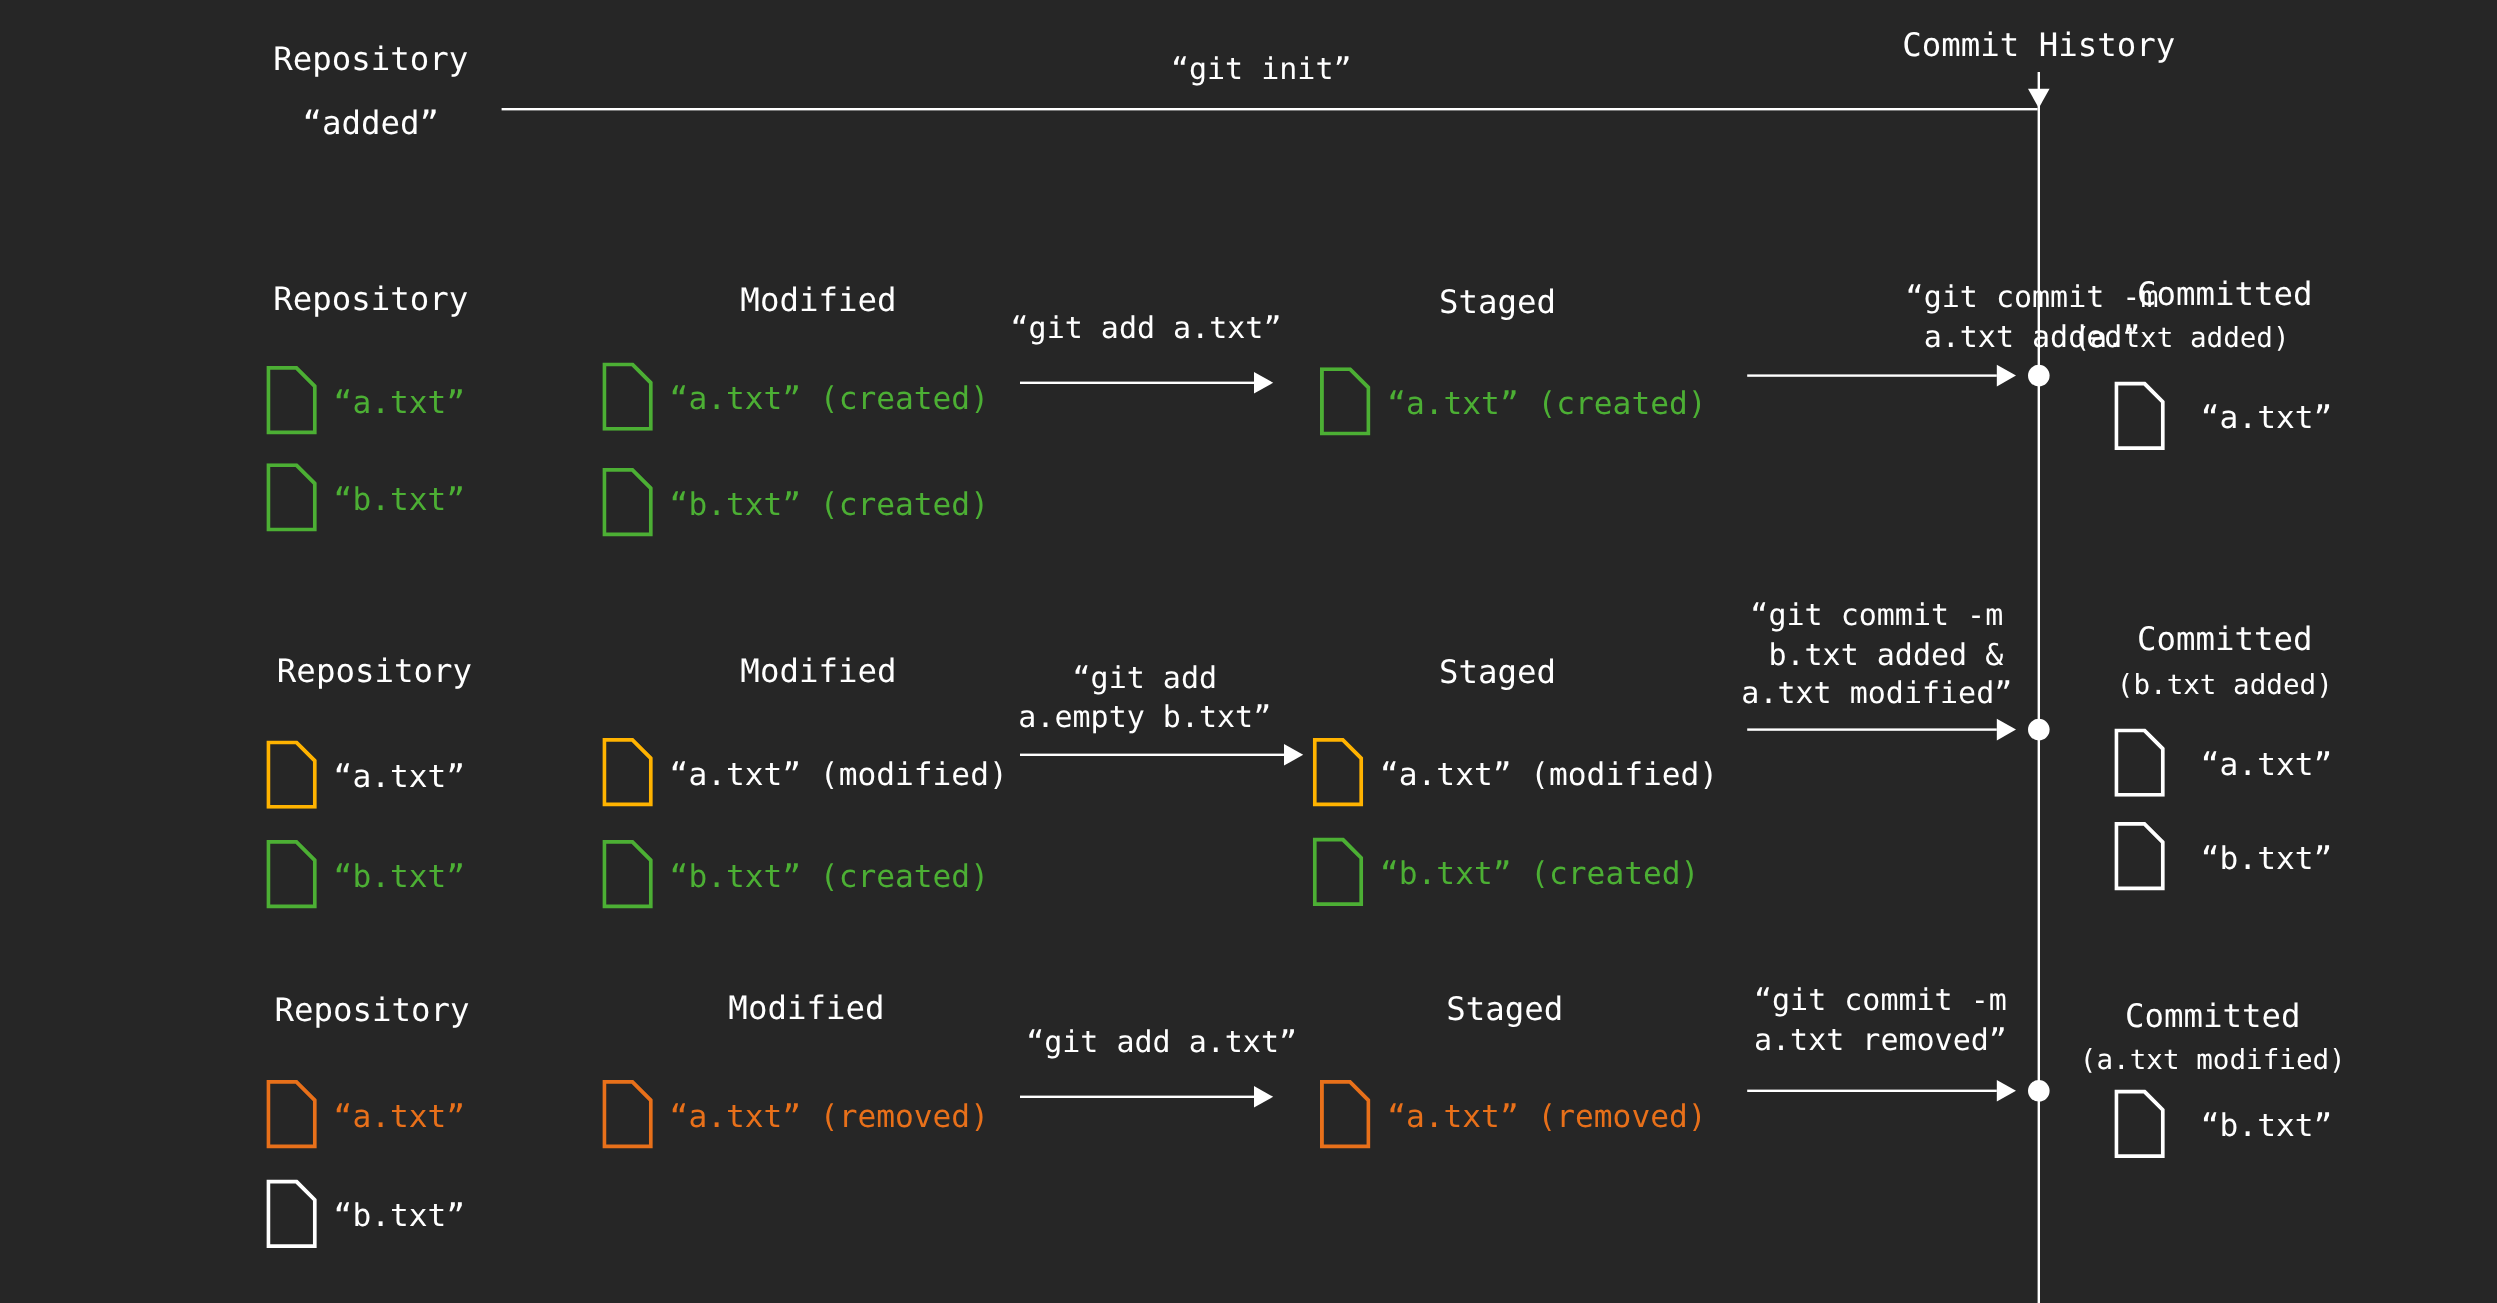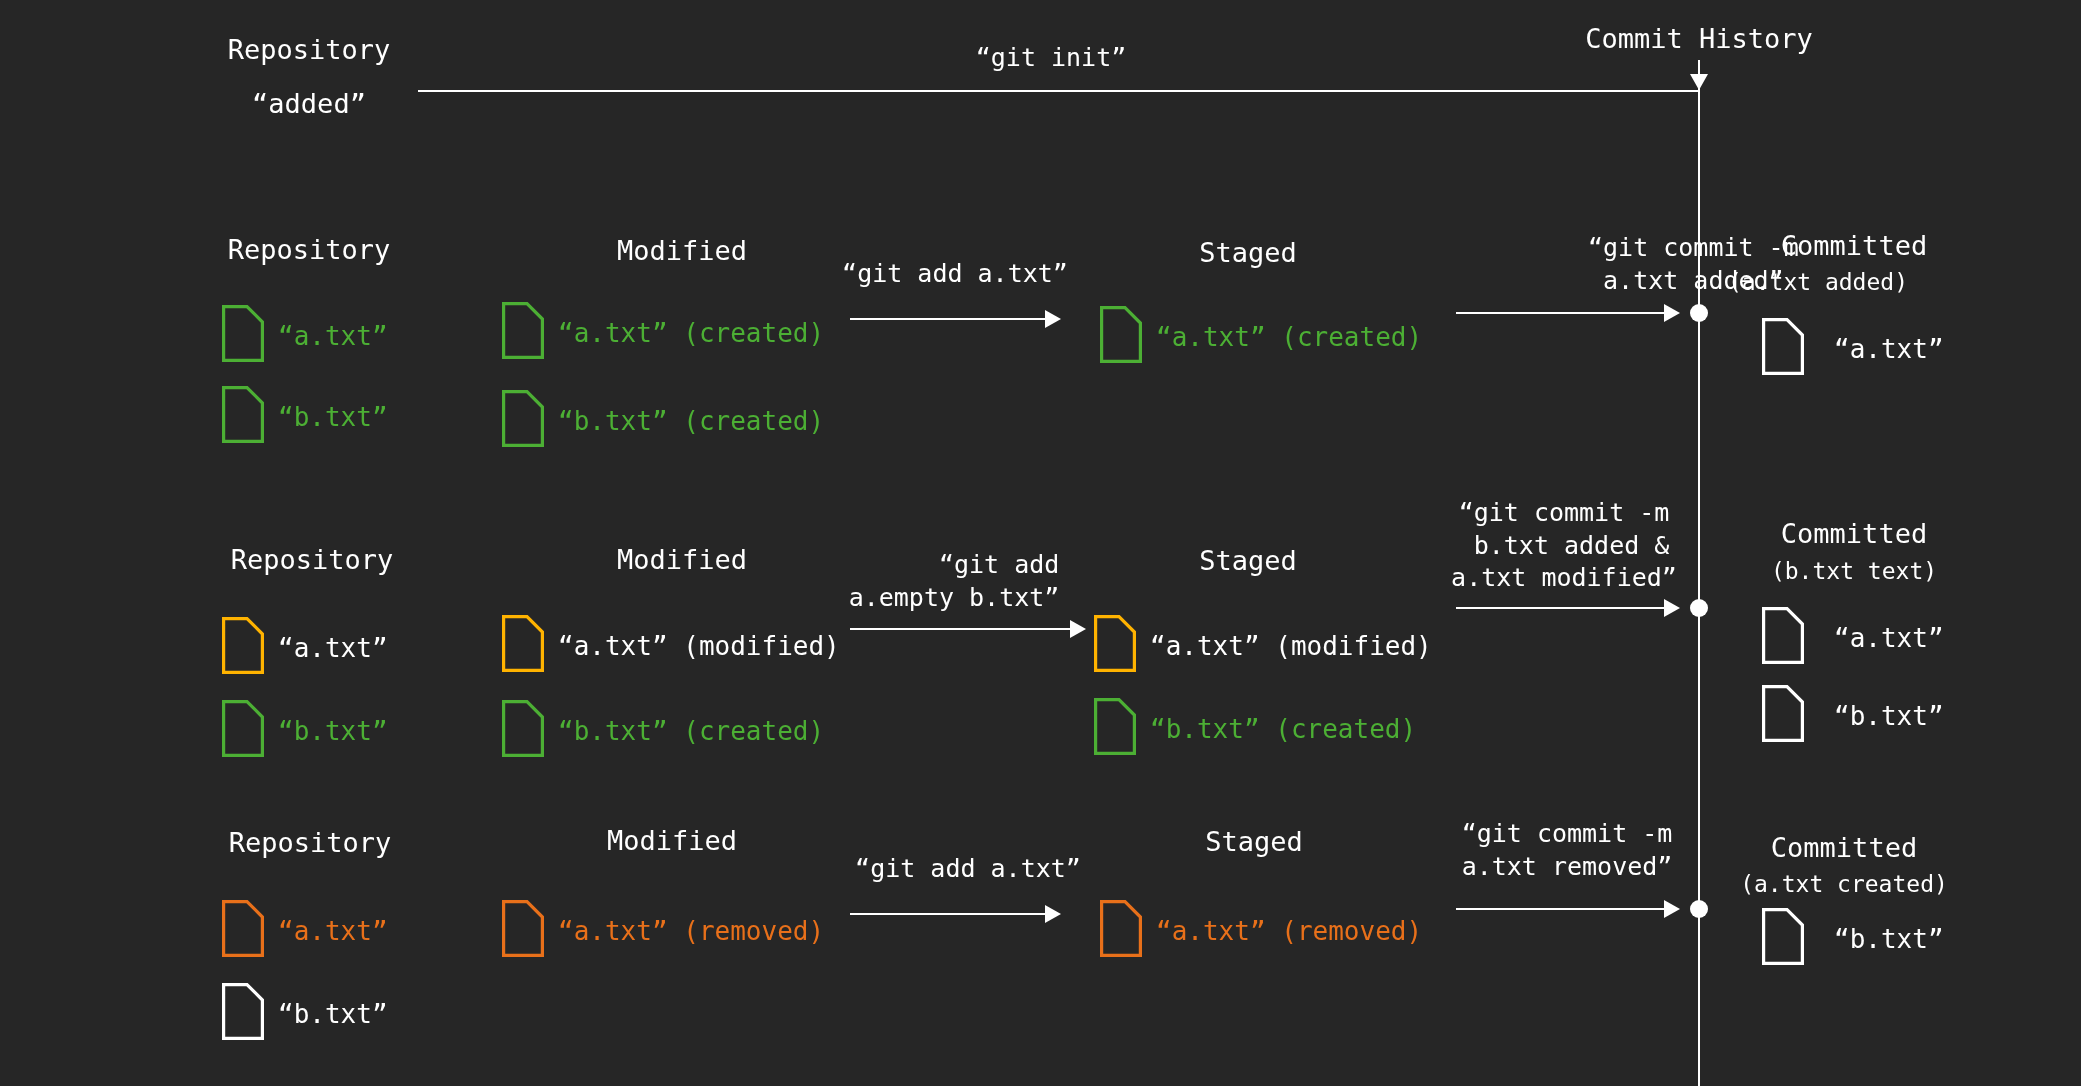"“git init”" .cmd { text-align: right -> center }
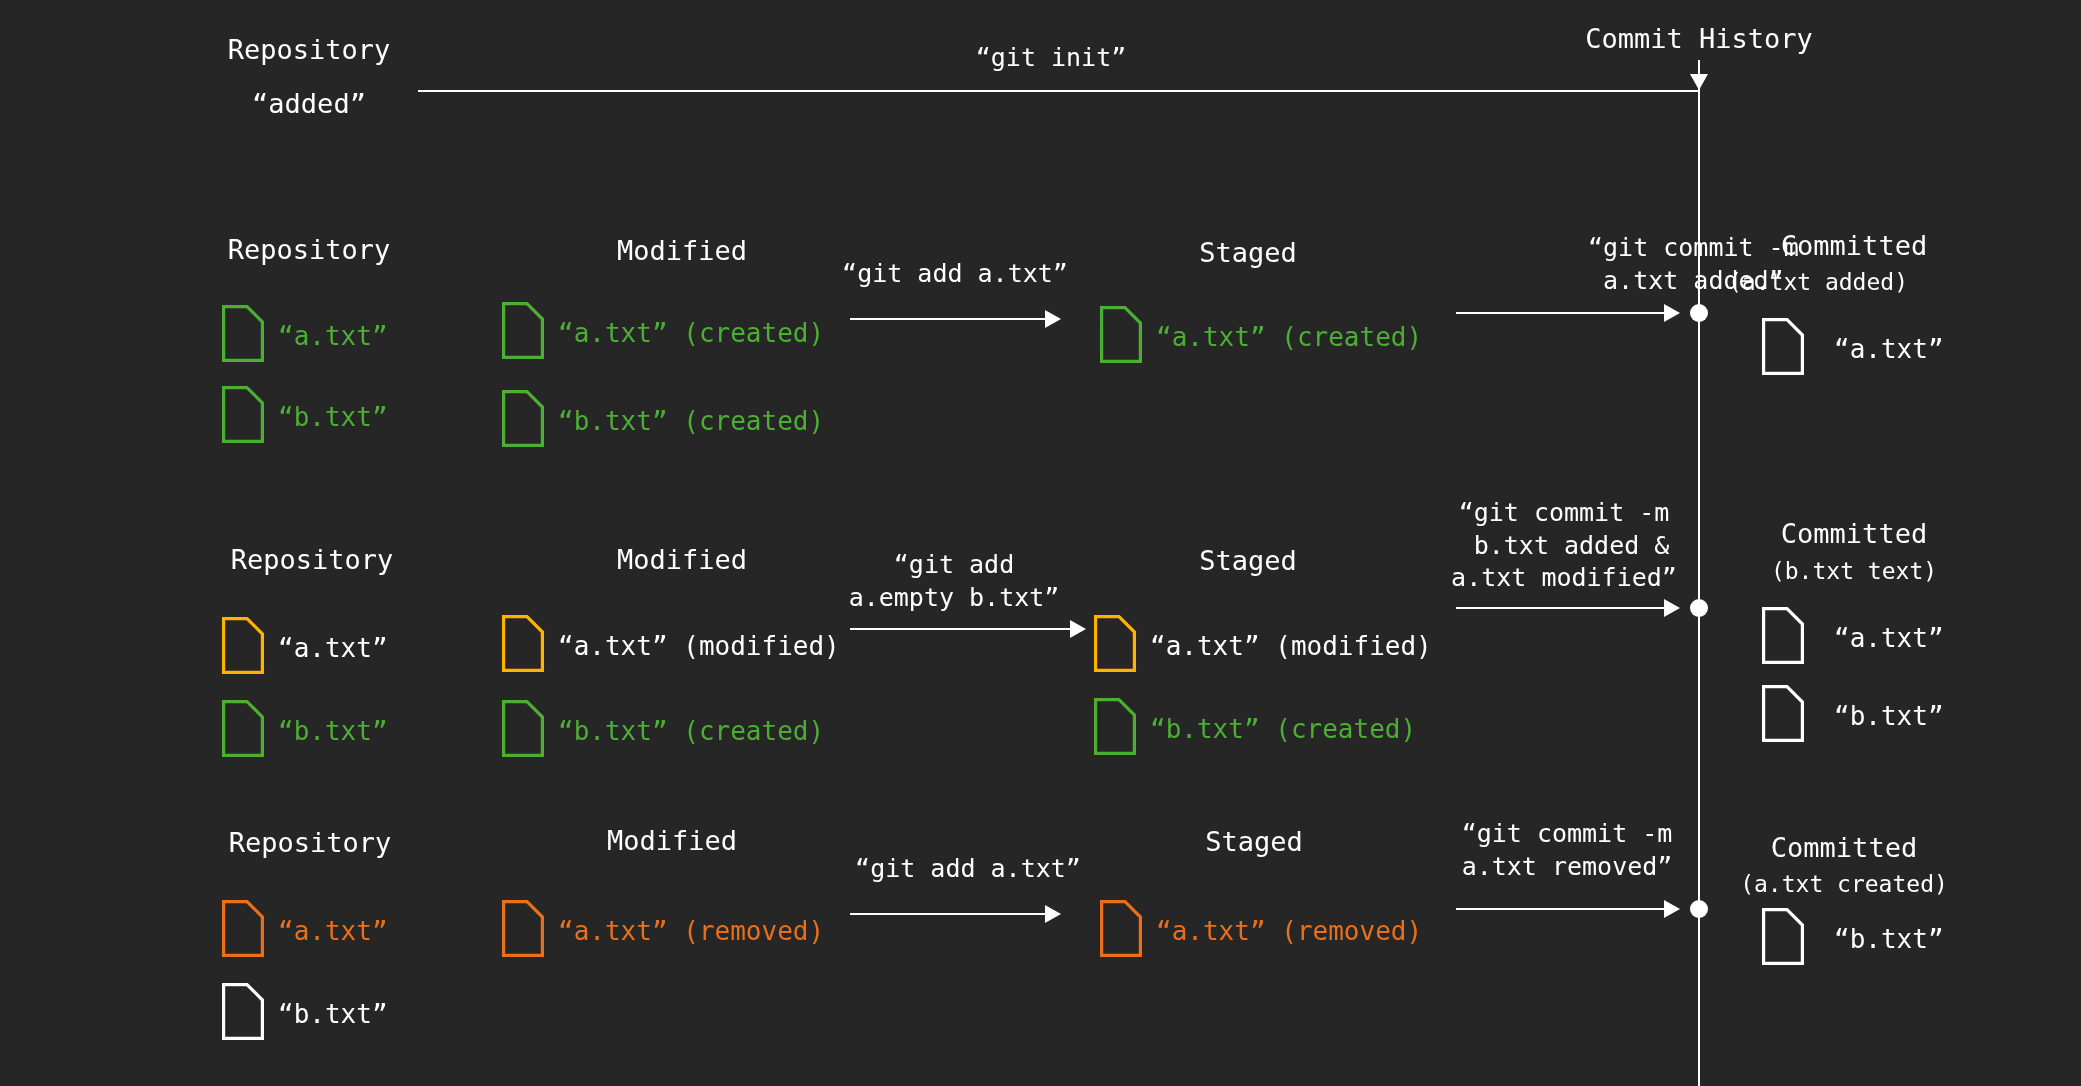"(b.txt text)" div.label { text: text -> added }
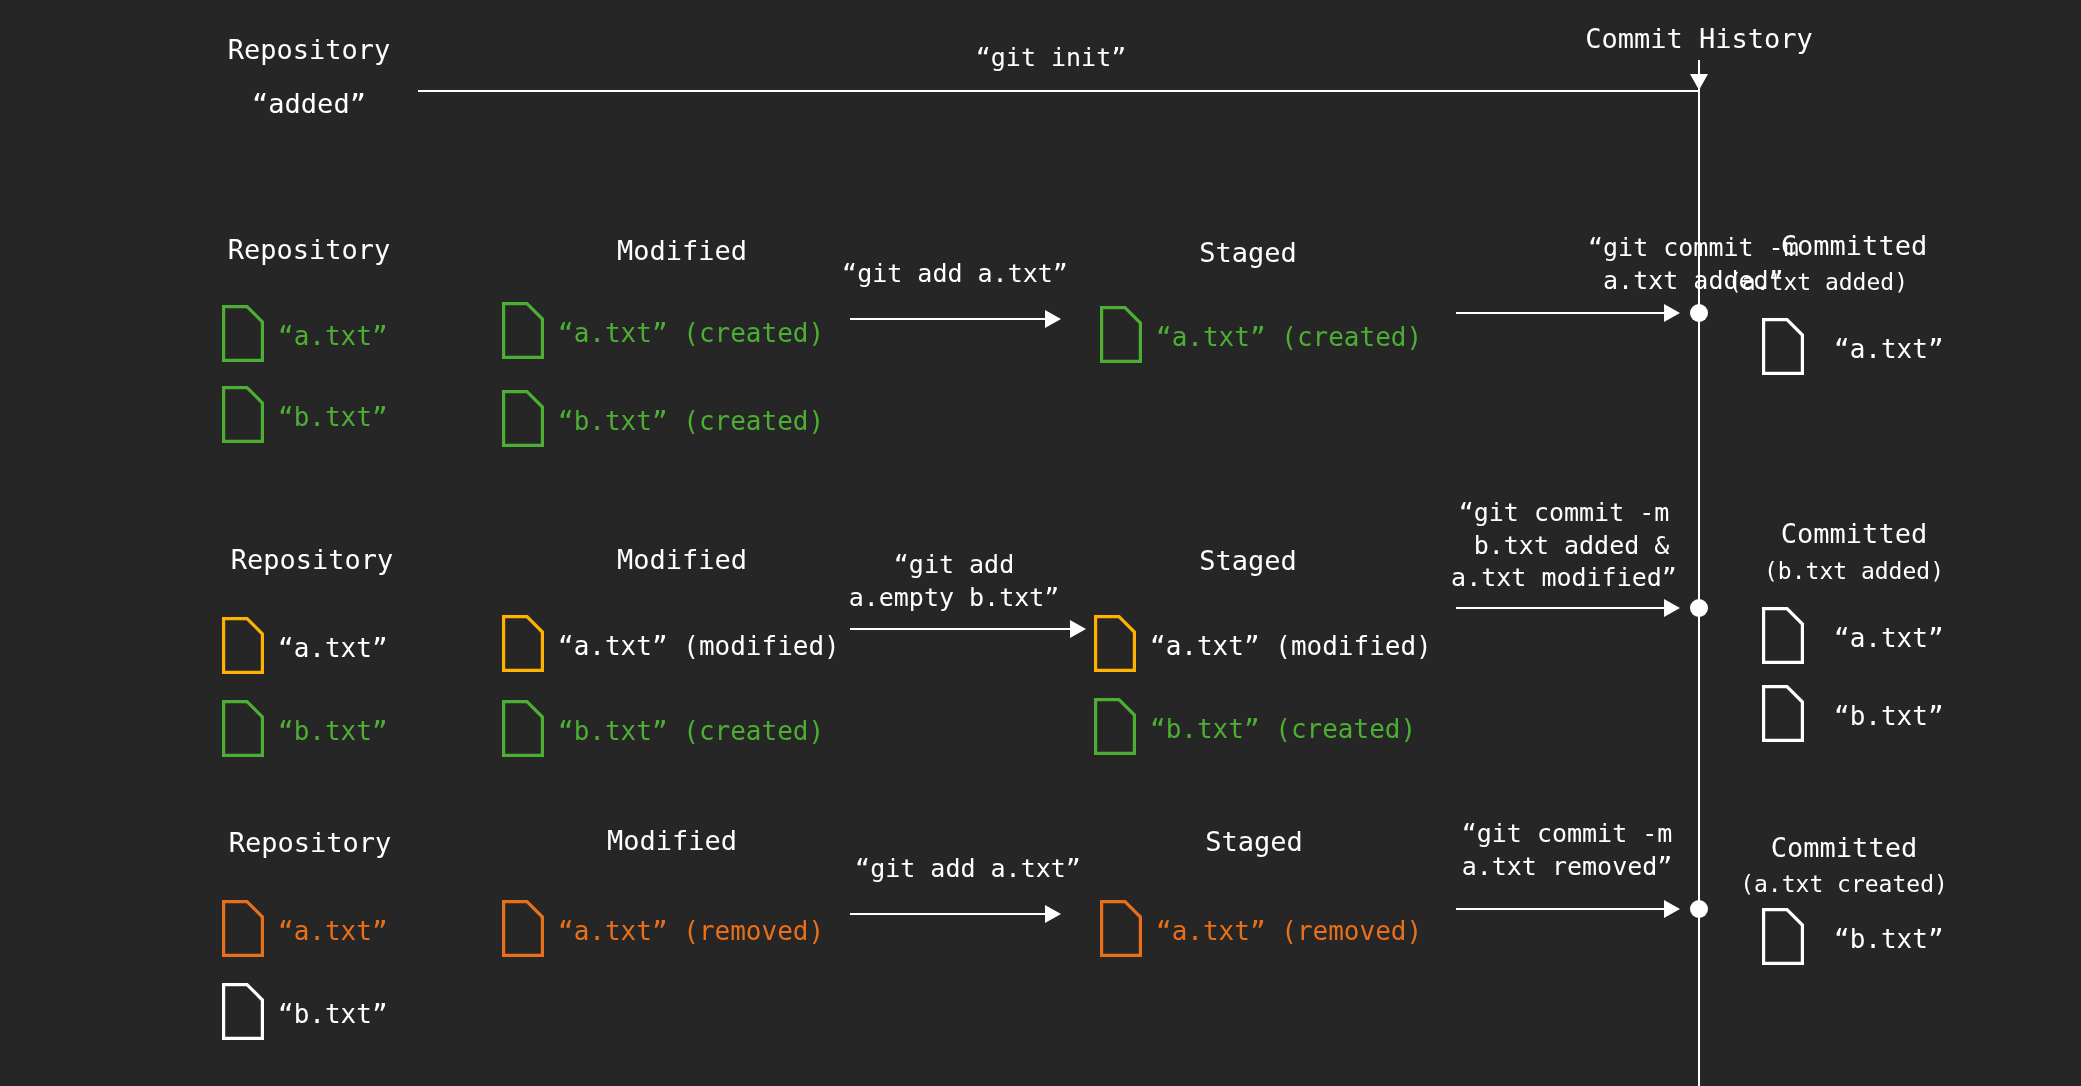"(a.txt created)" div.label { text: created -> modified }
